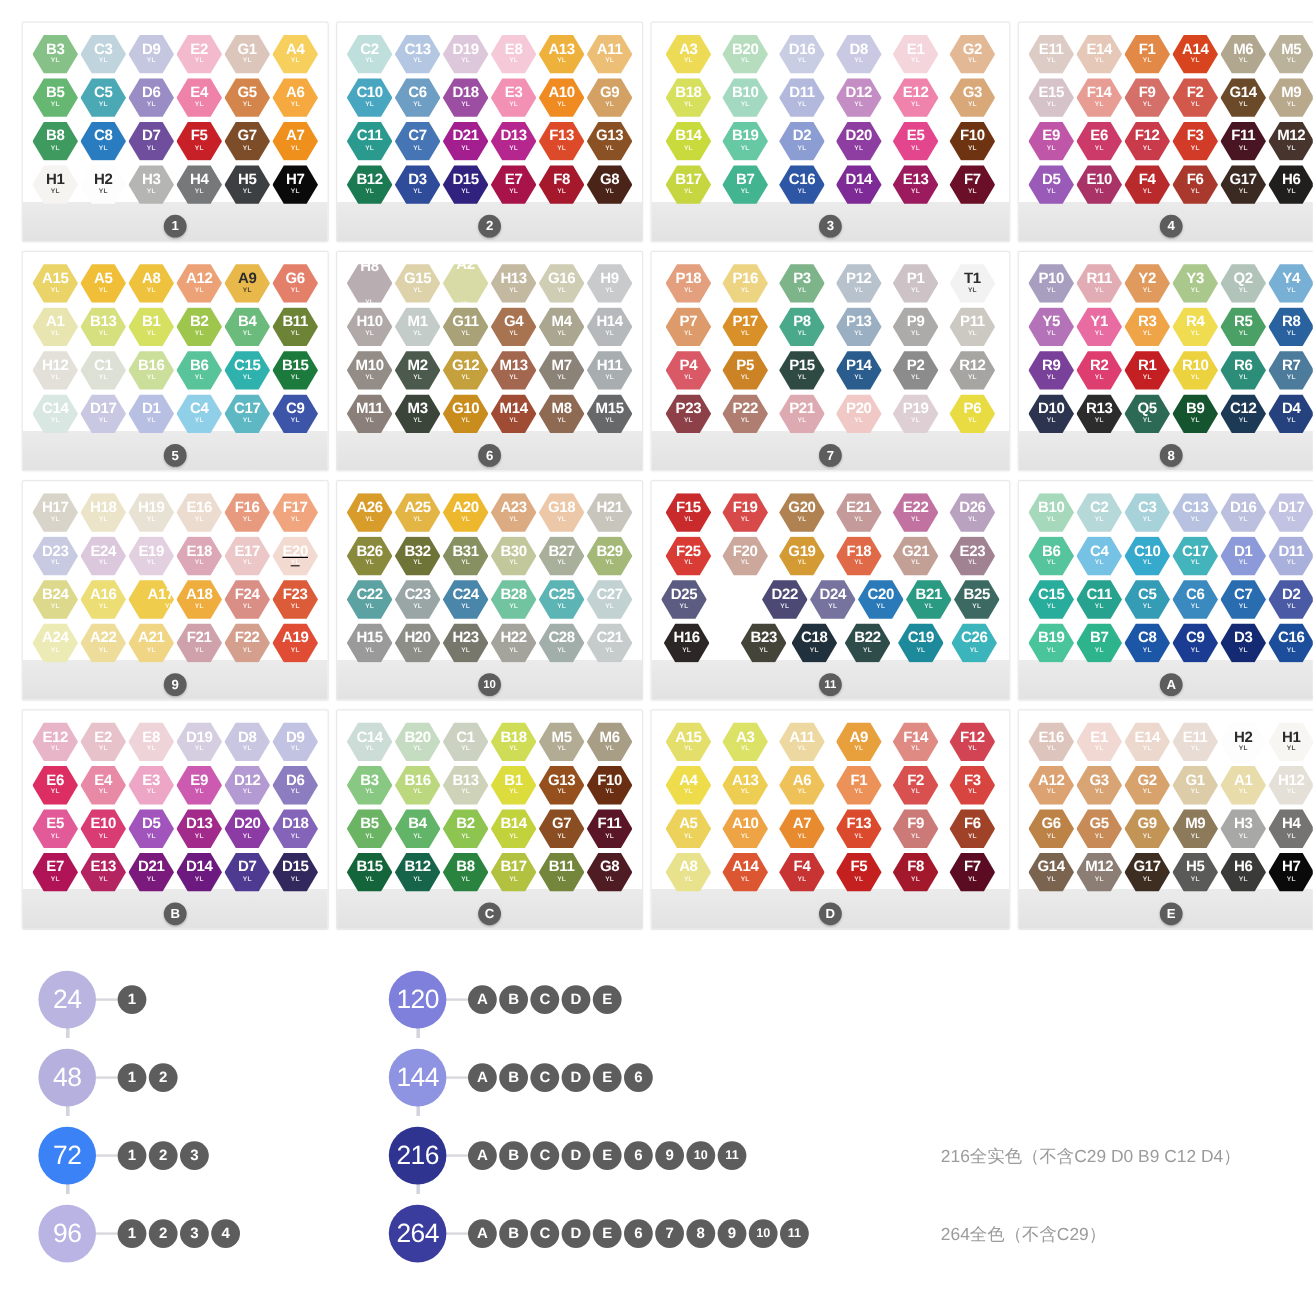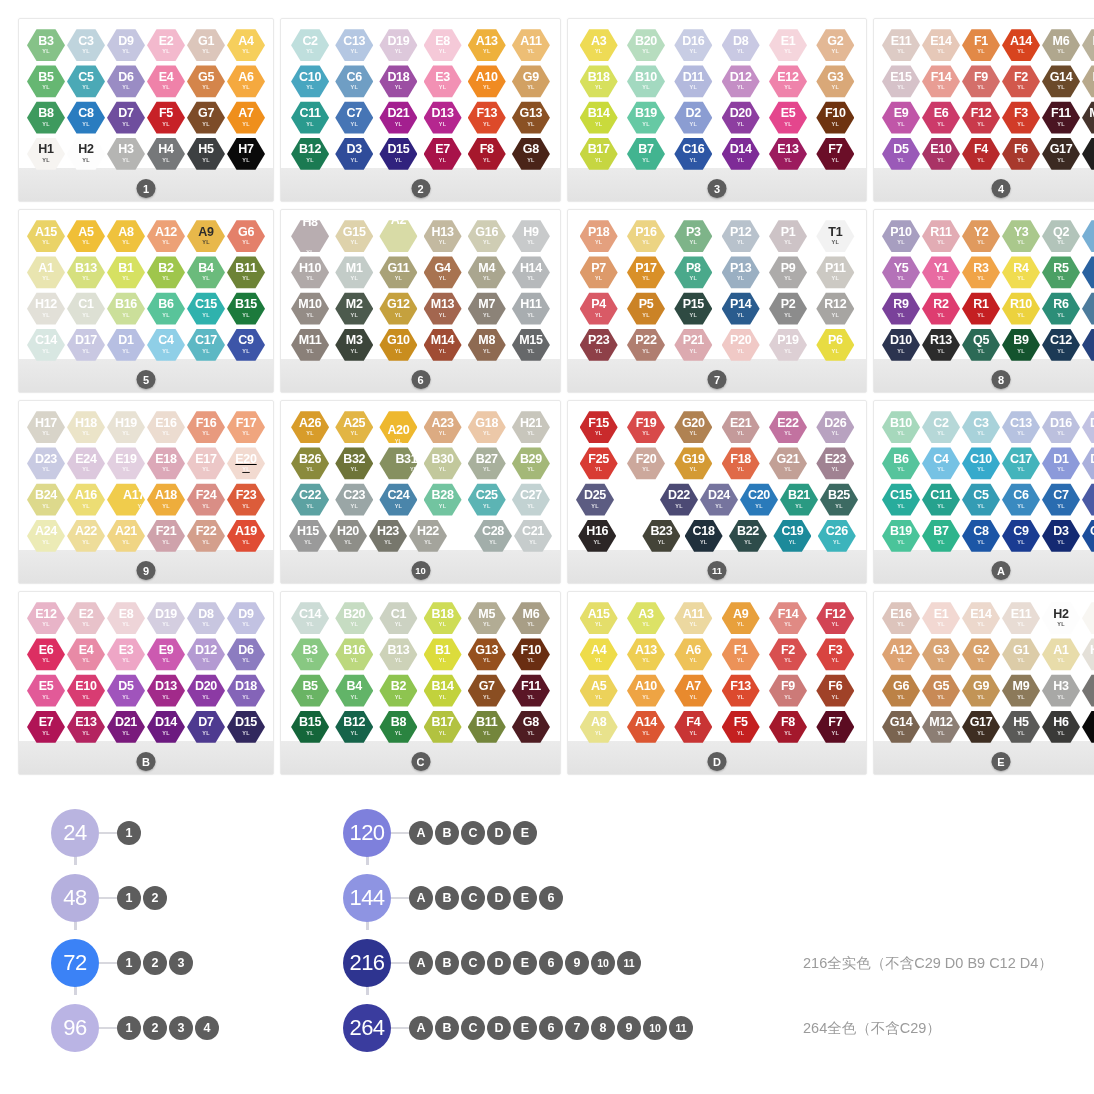"A20" div.hex { justify-content: flex-end -> none }
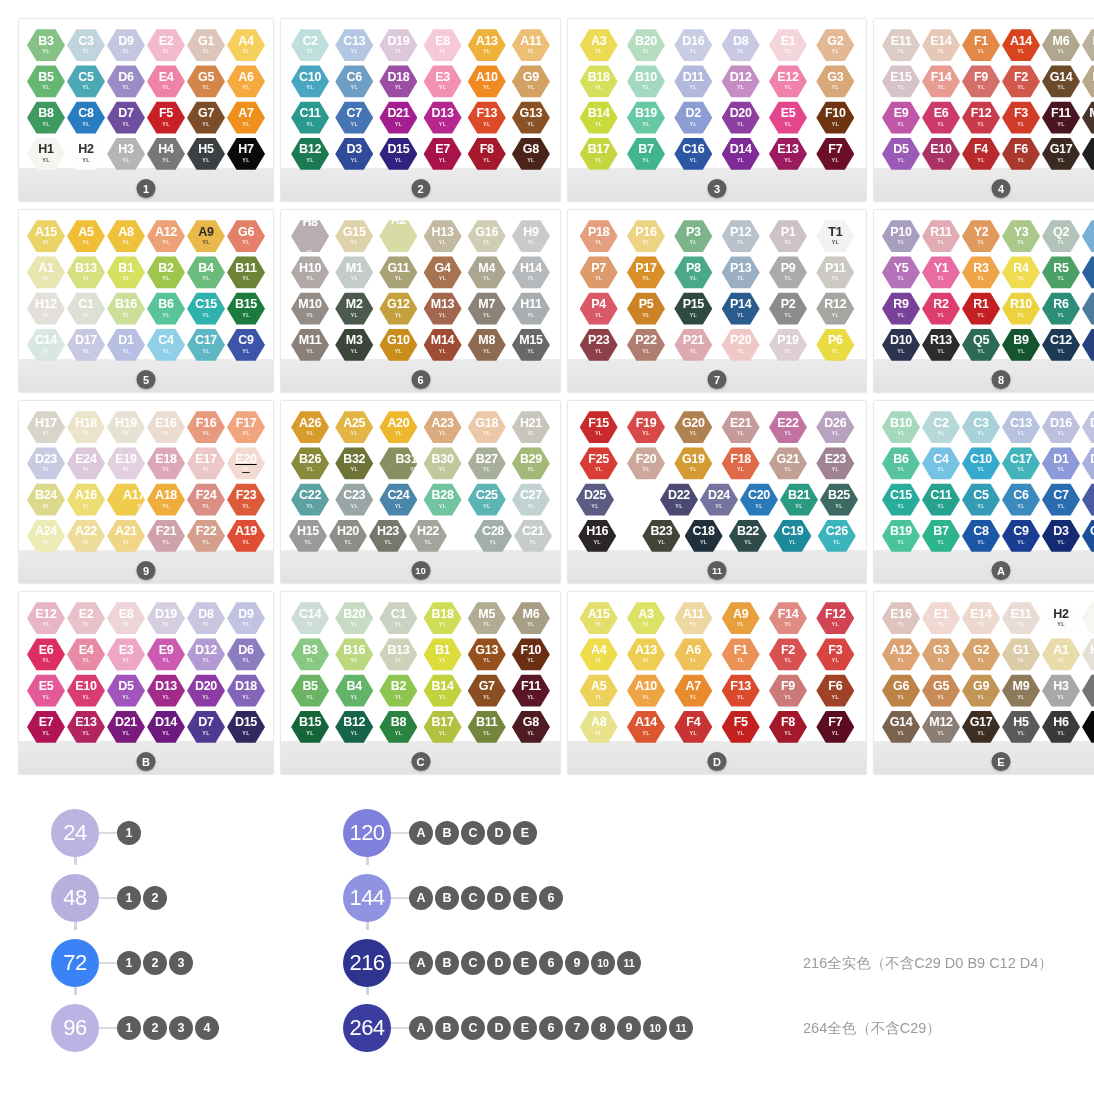"B31" div.hex { align-items: flex-end -> none }
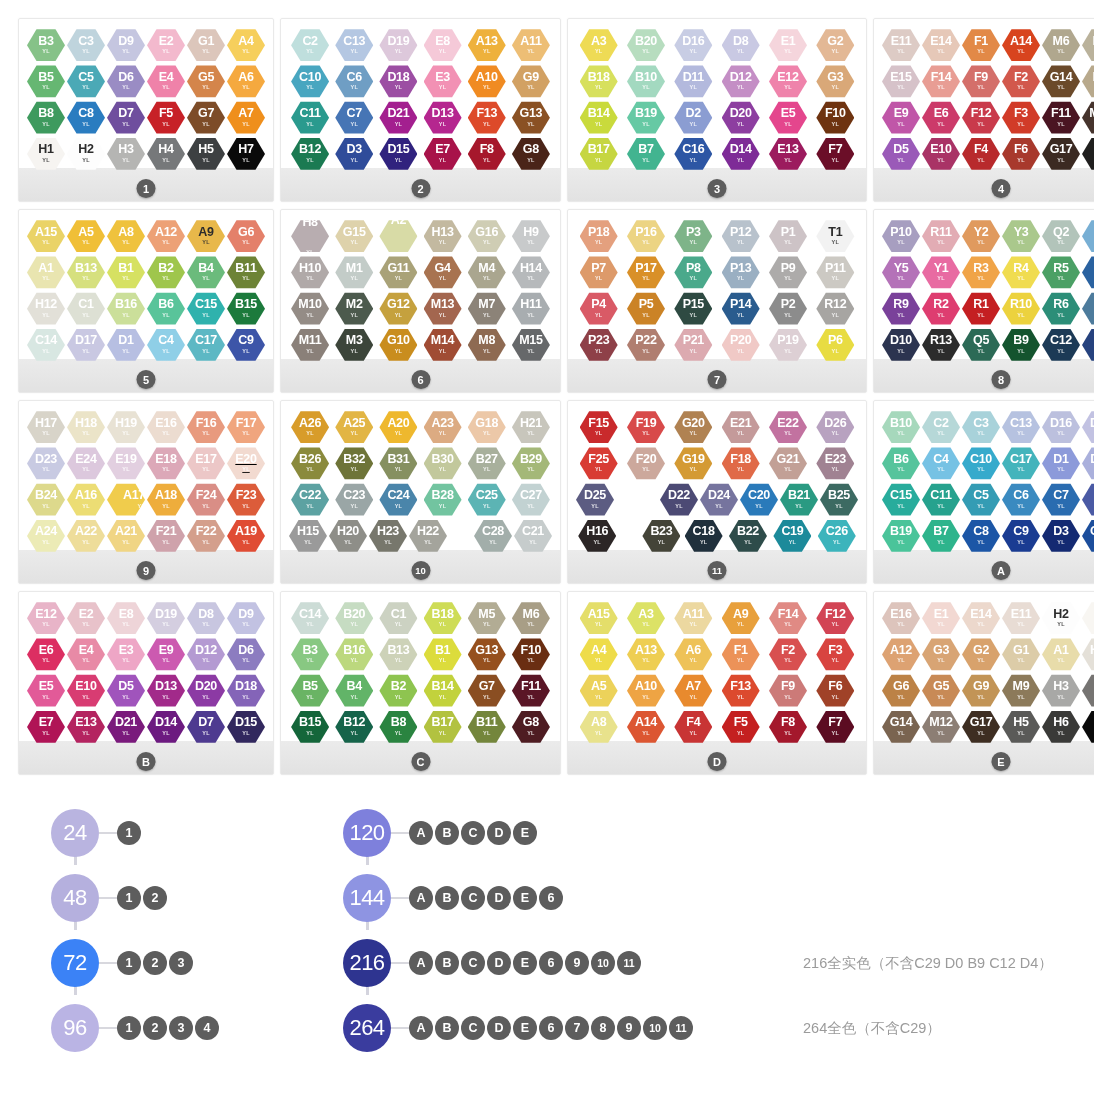"C28" div.hex { margin-left: 25px -> none }
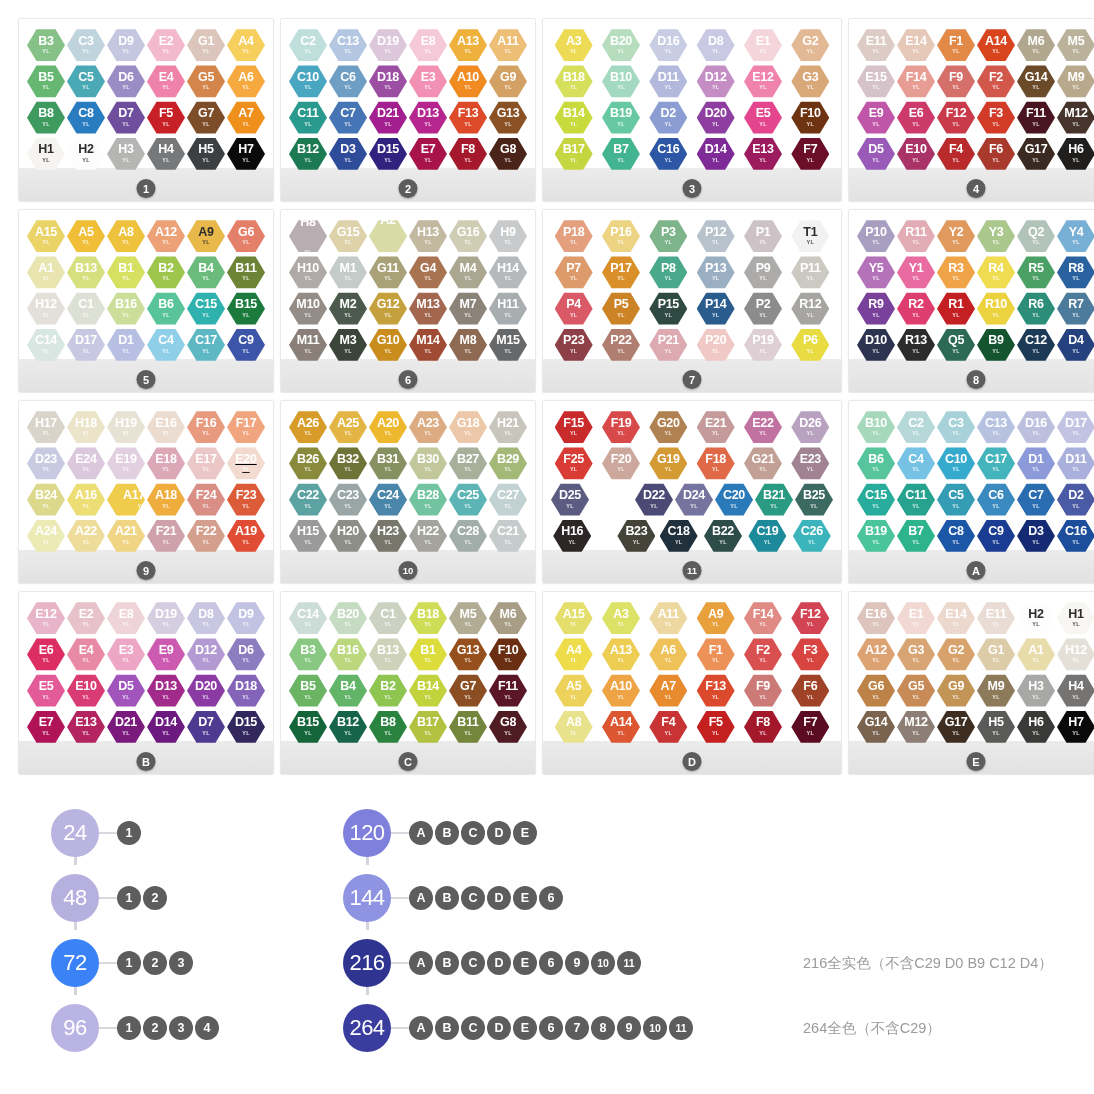"24" .legend { left: 43px -> 24px }
